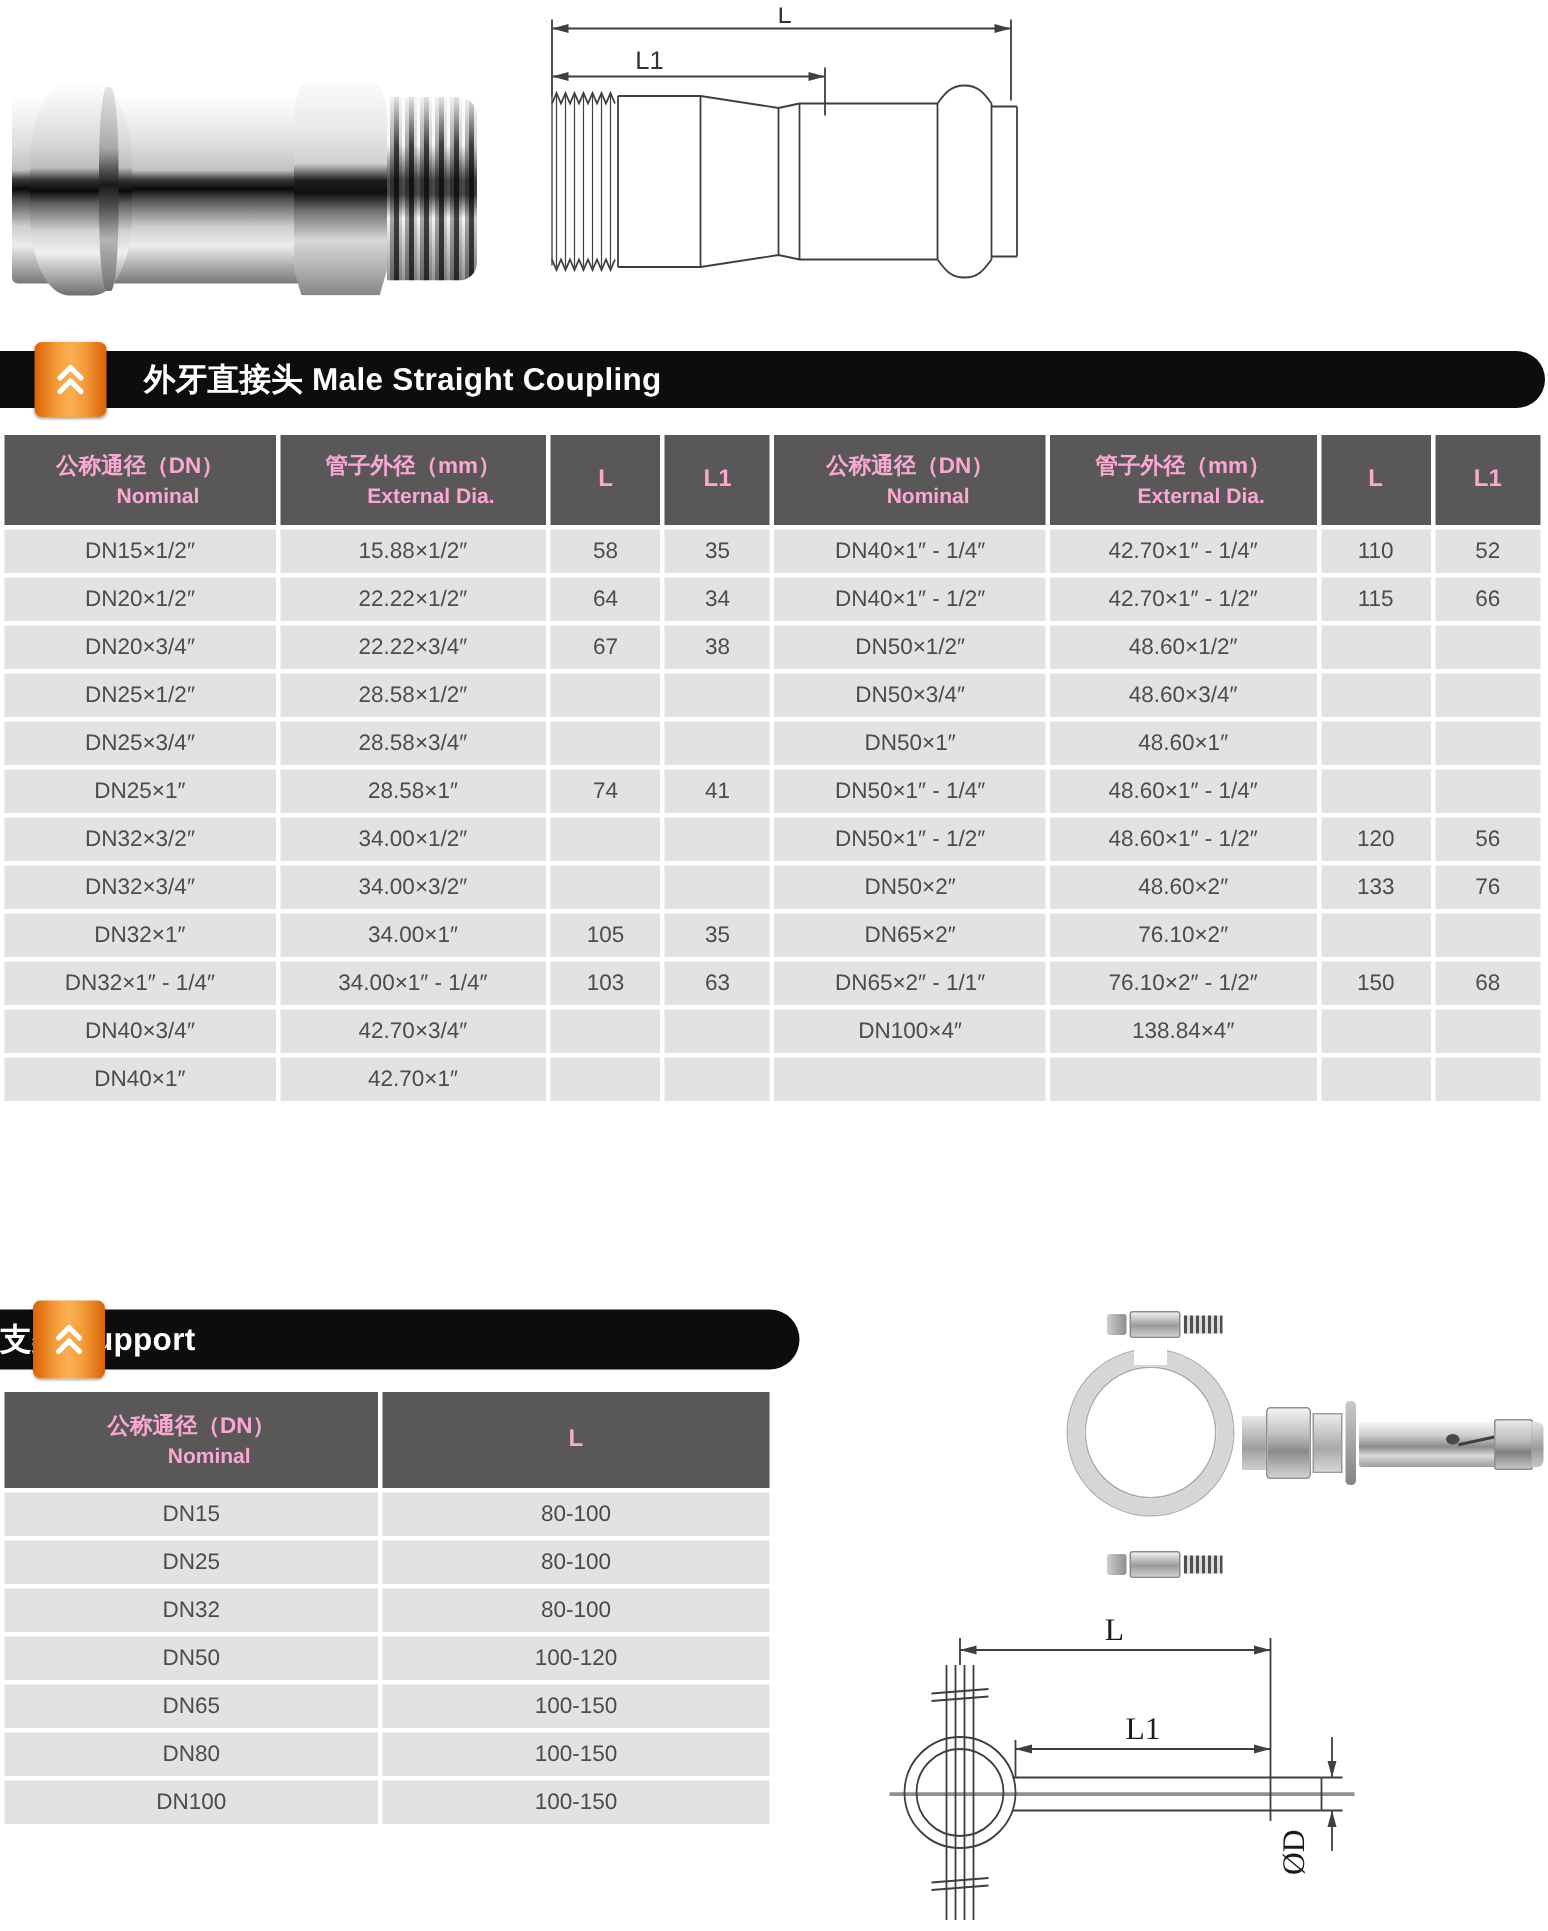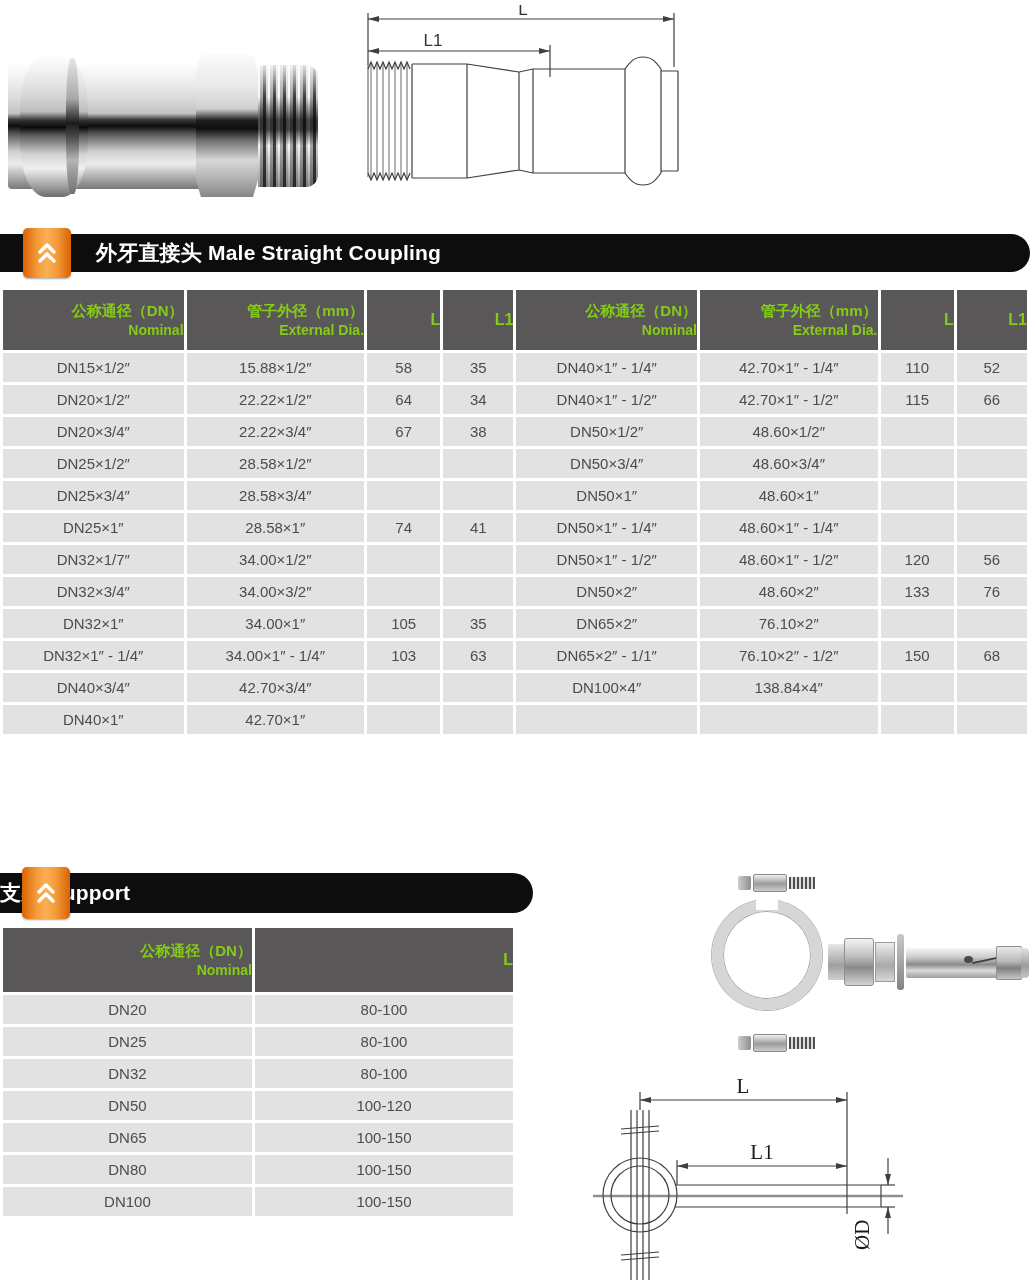"公称通径（DN）" .tbl th { color: #84cc16 -> #f9a8d4; text-align: right -> center }
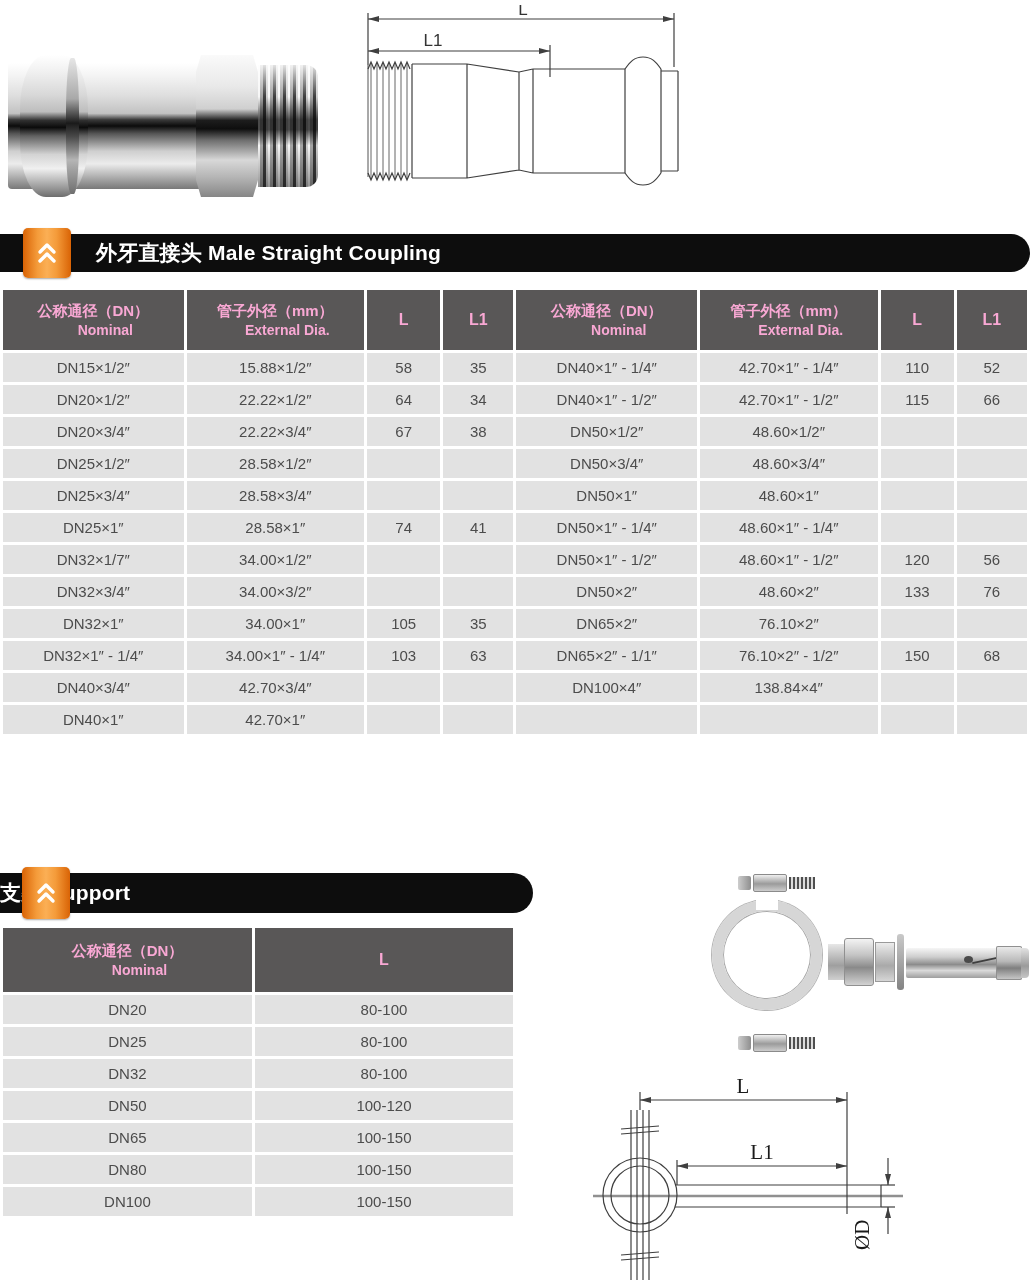"DN32×1/7″" td { text: 1/7 -> 3/2 }
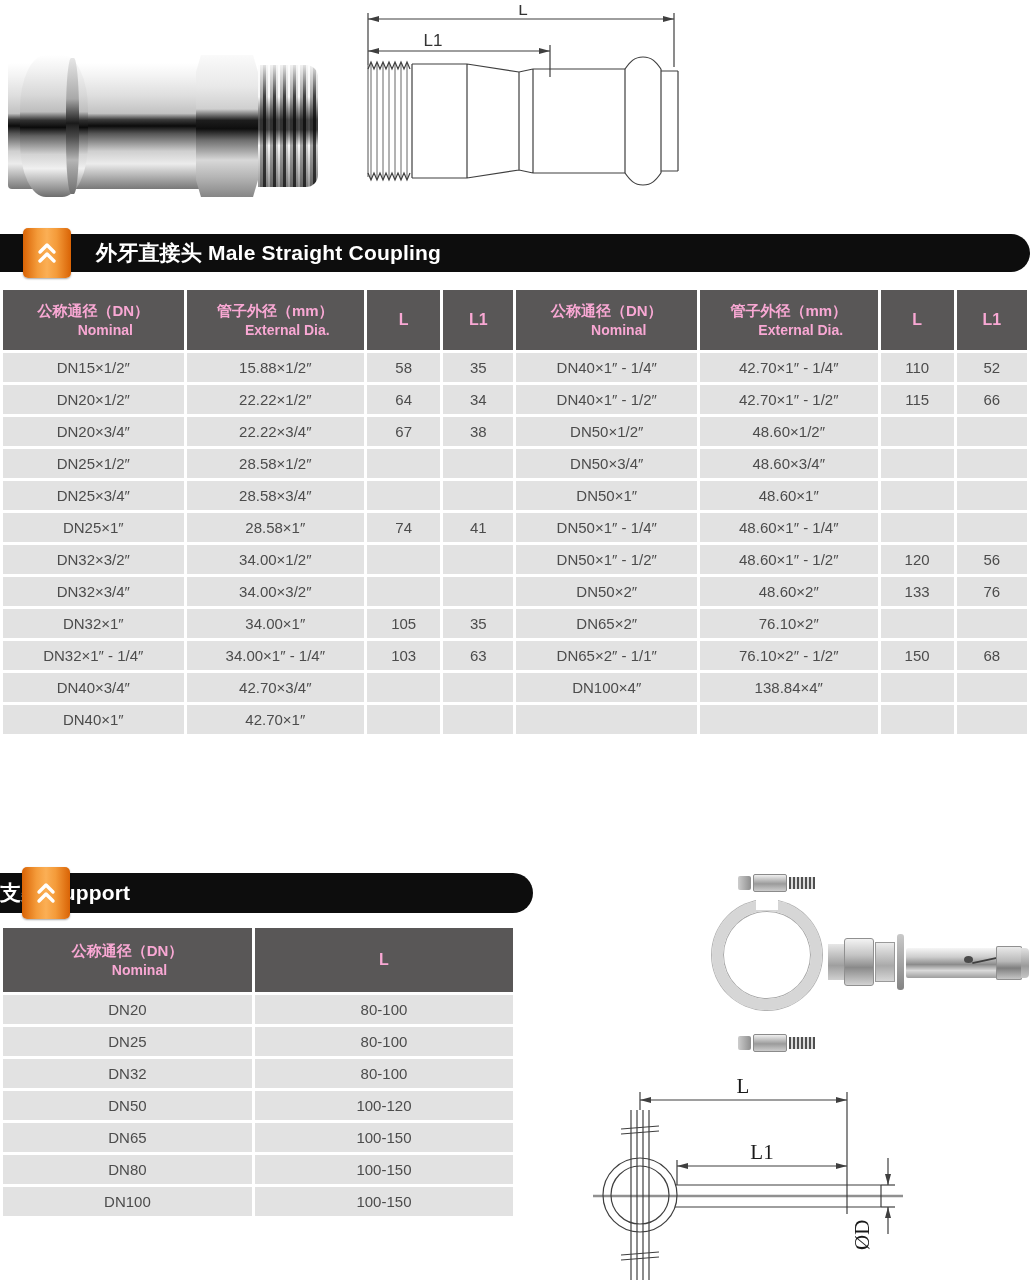"DN15" tr { html: none -> <tr> <td>DN15</td> <td>80-100</td> </tr> }
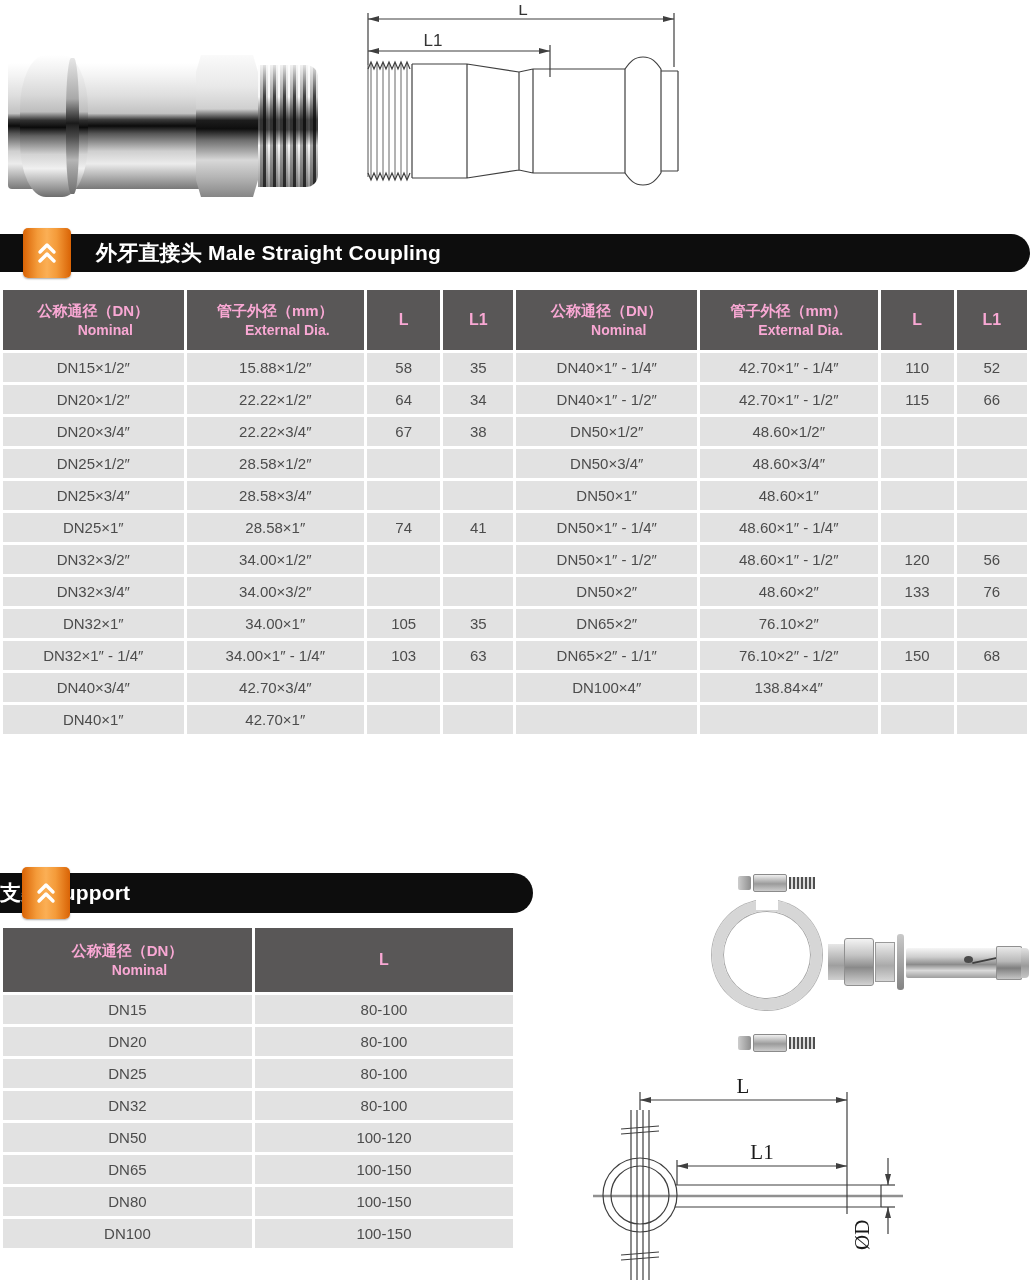"DN20" tr { html: <tr> <td>DN20</td> <td>80-100</td> </tr> -> none }
